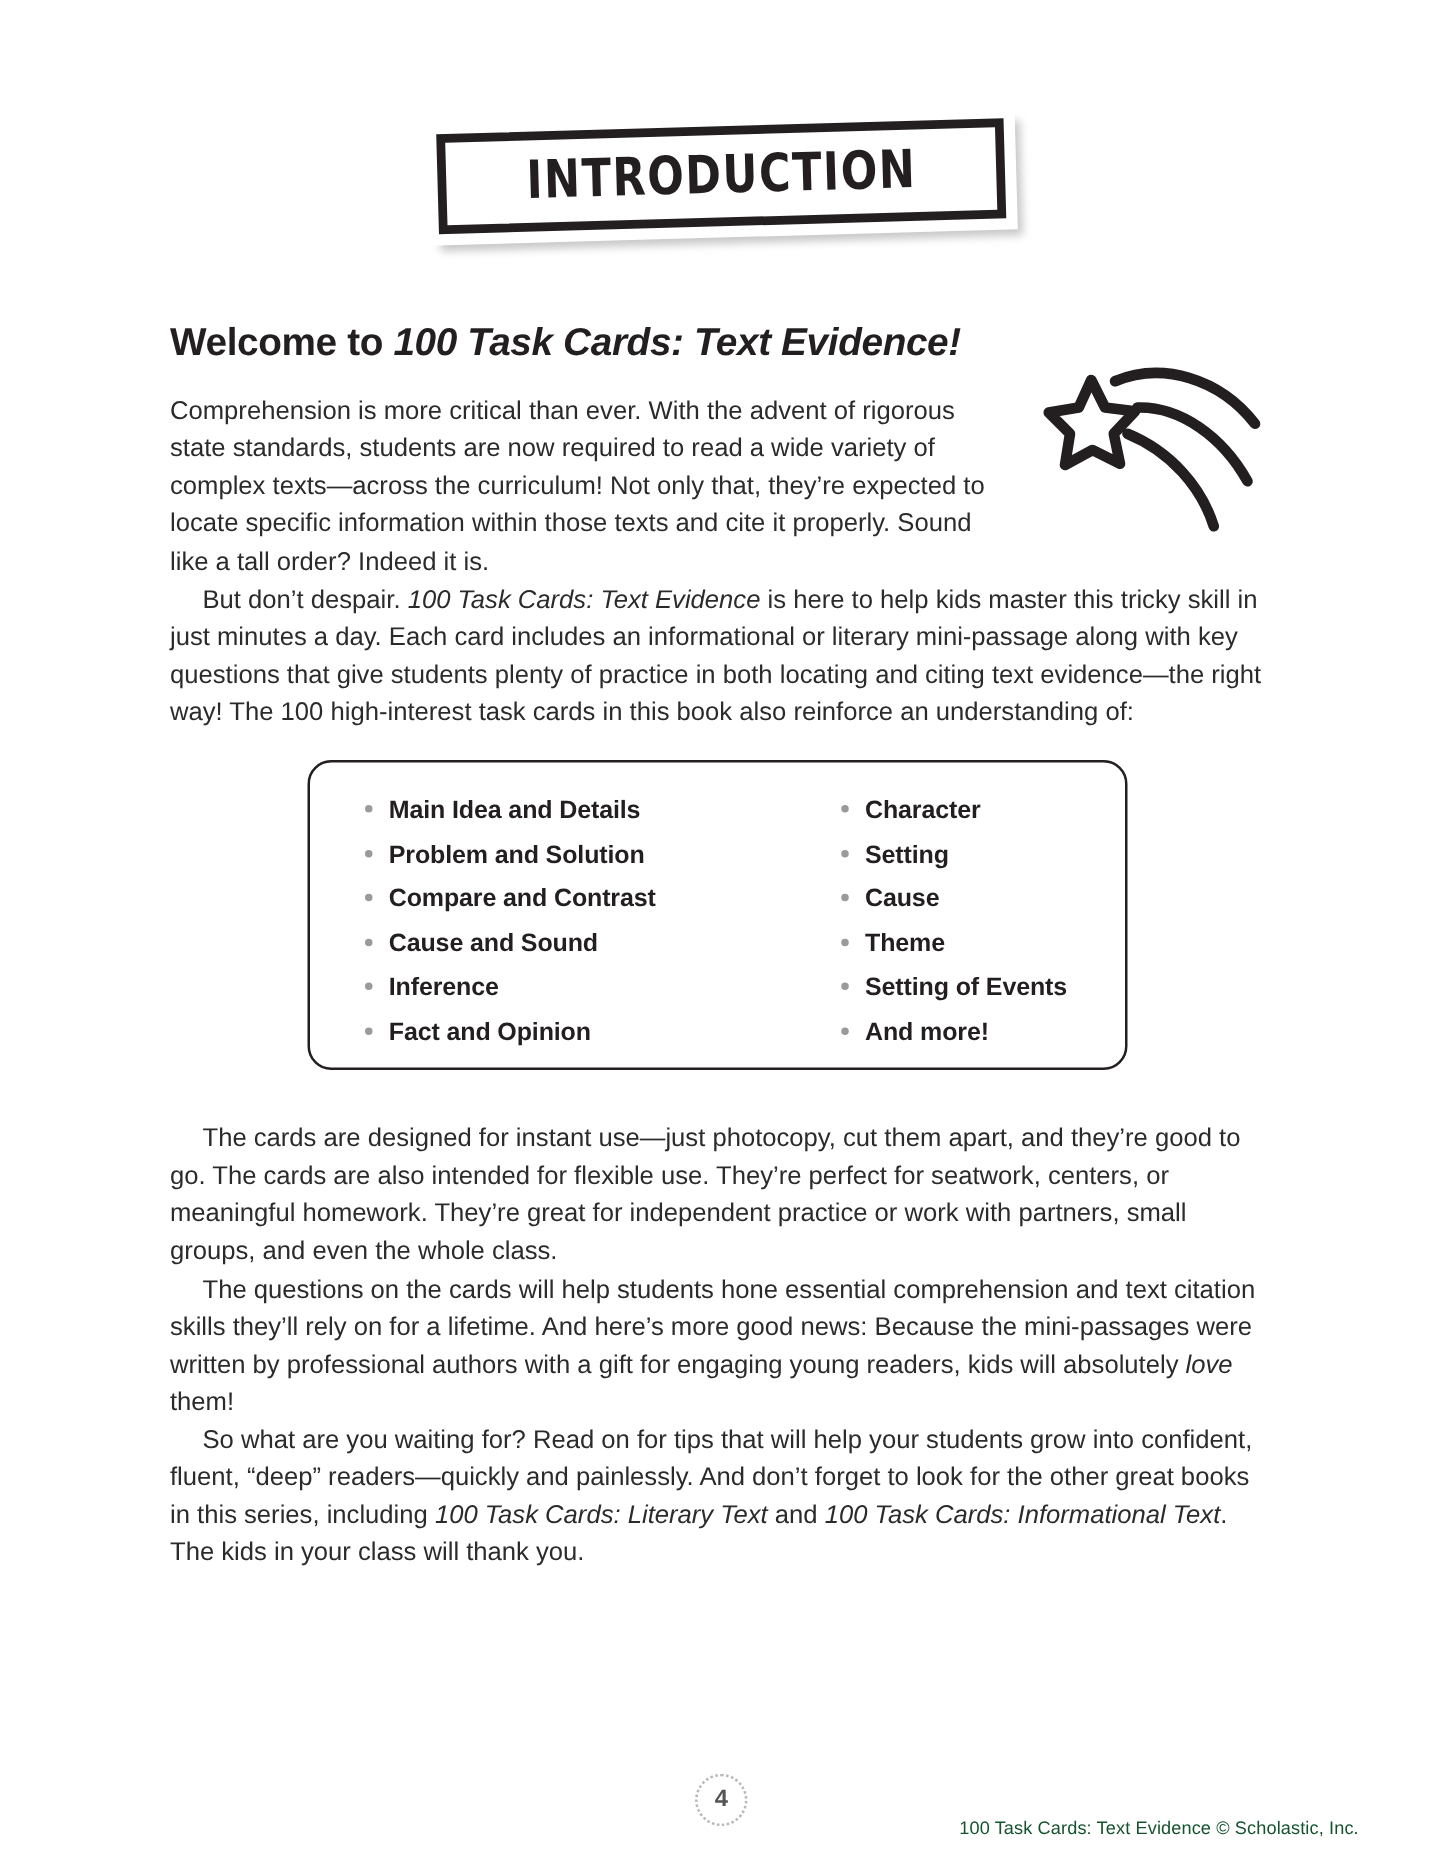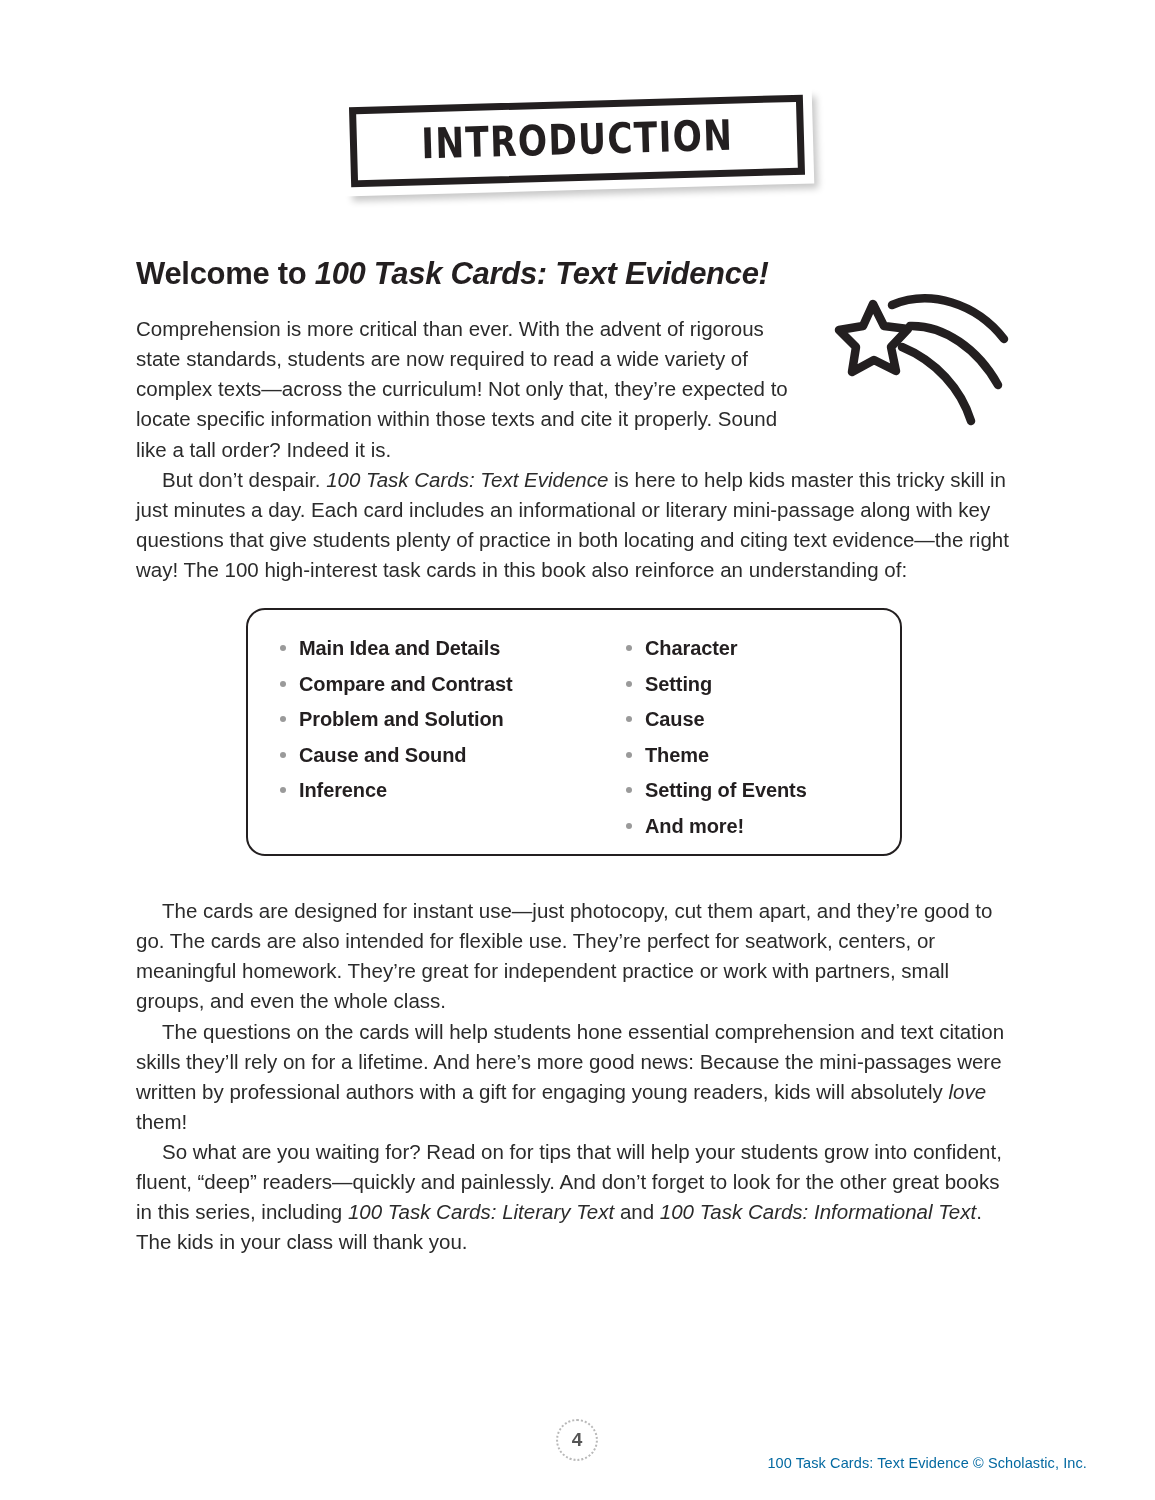"Main Idea and Details" .skills-cols { gap: none -> 35px; padding: 27px 0 0 4px -> 27px 0 0 16px }
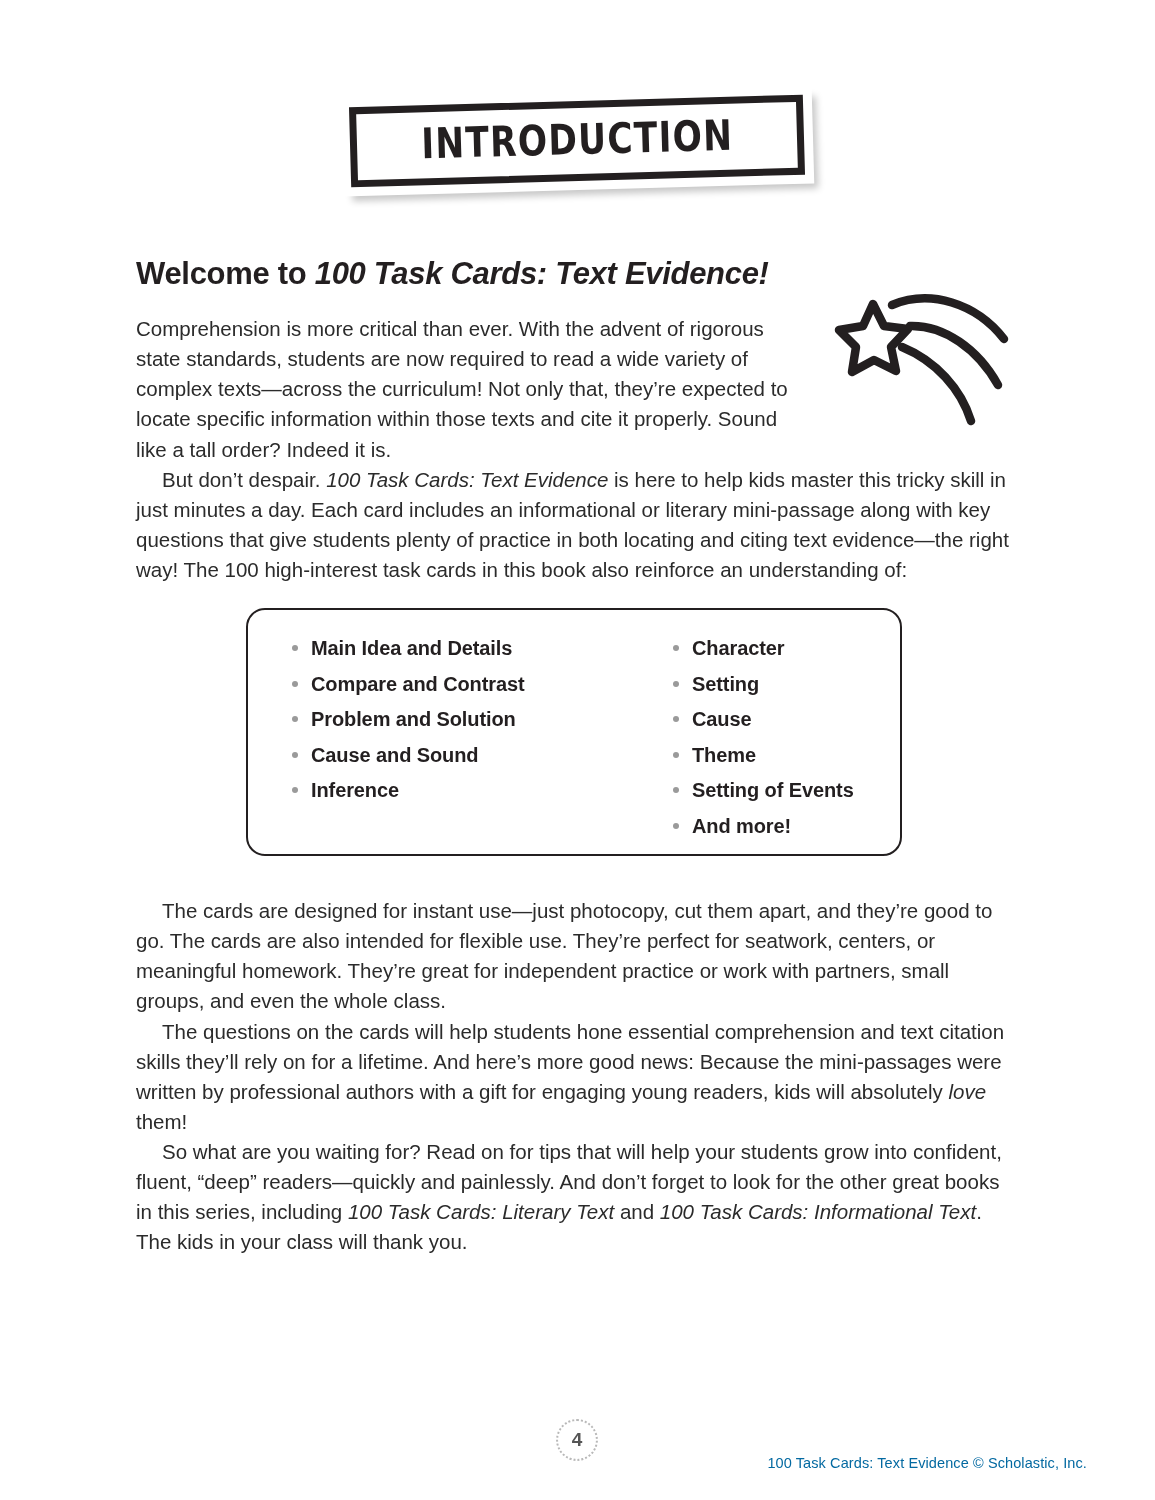"Compare and Contrast" div.skill-item { order: before "Problem and Solution" -> after "Problem and Solution" }
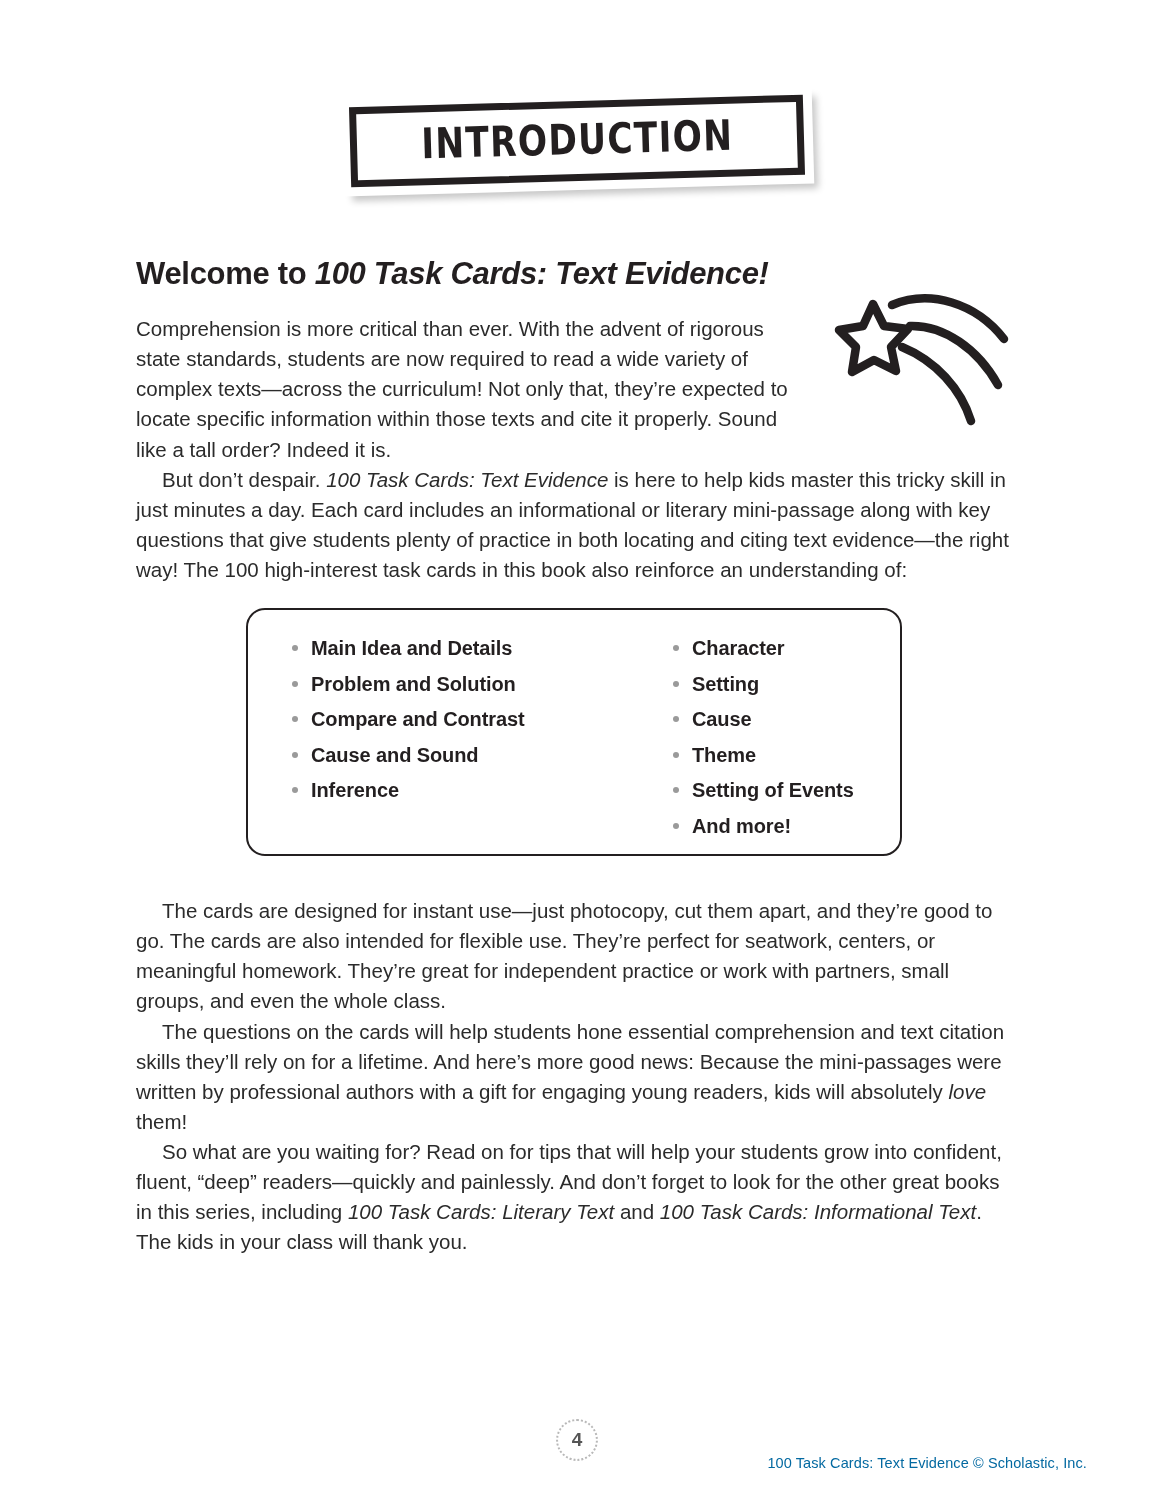"Fact and Opinion" div.skill-item { html: none -> <div> <span></span> <span>Fact and Opinion</span> </div> }
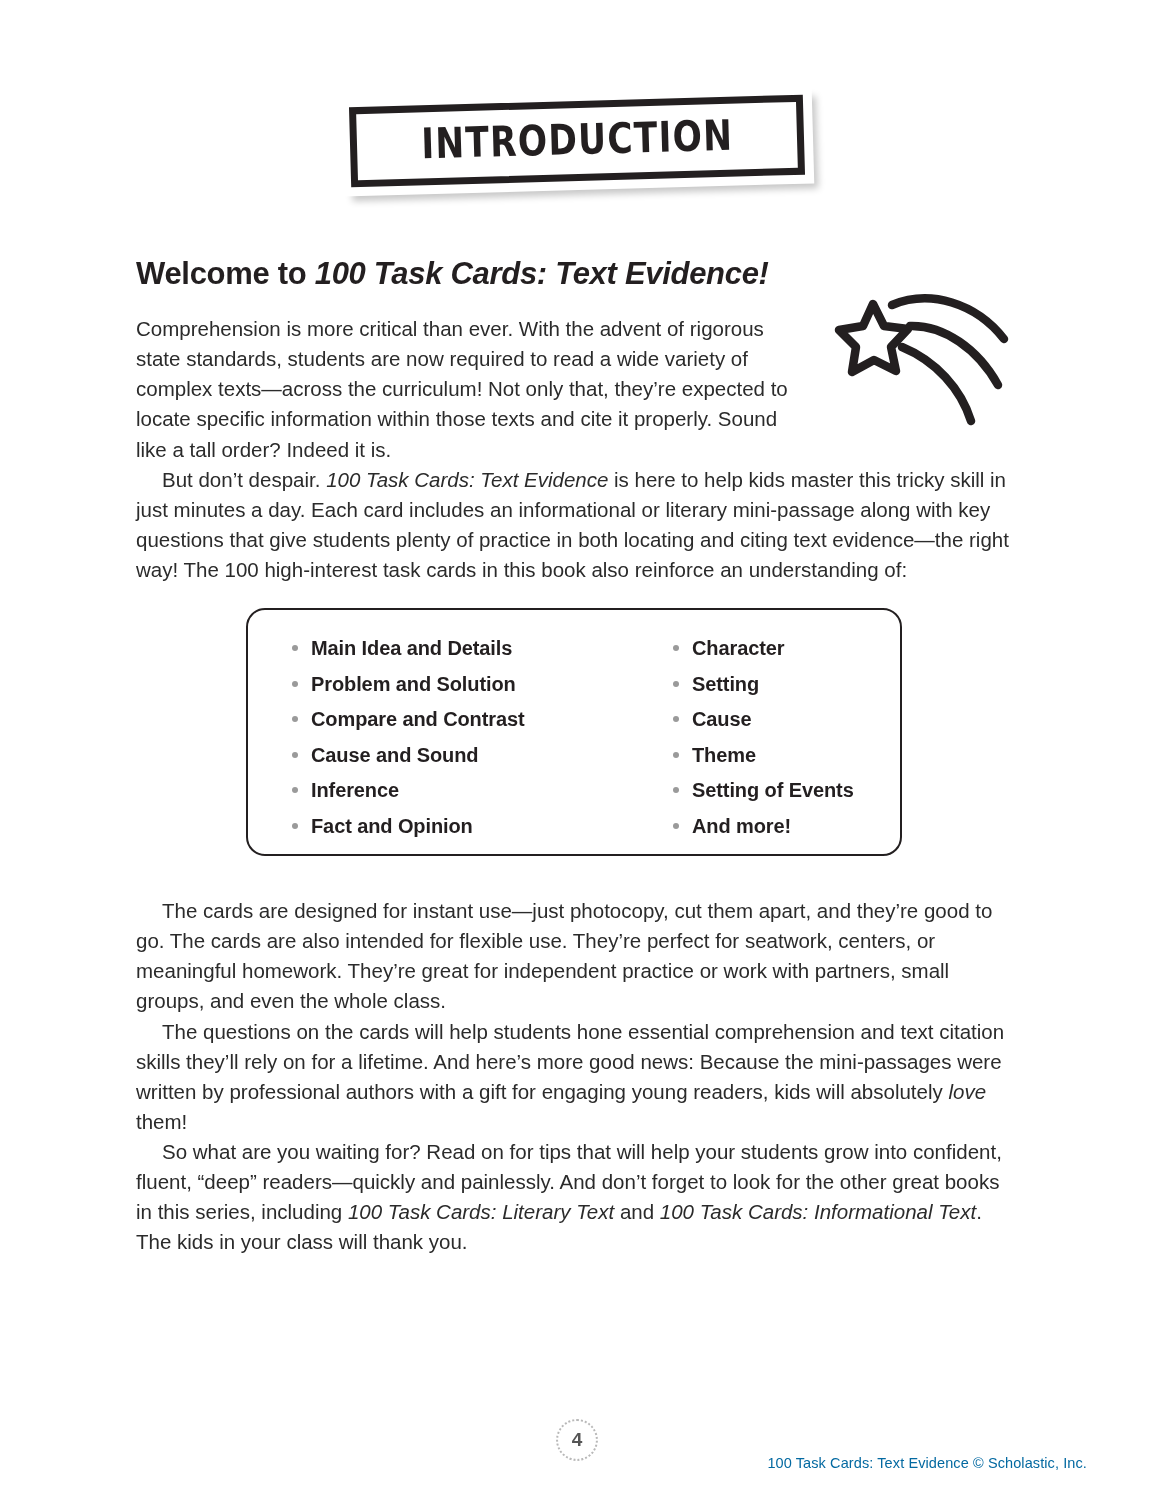"100 Task Cards: Text Evidence ©" .copyright { color: #0369a1 -> #14532d }
